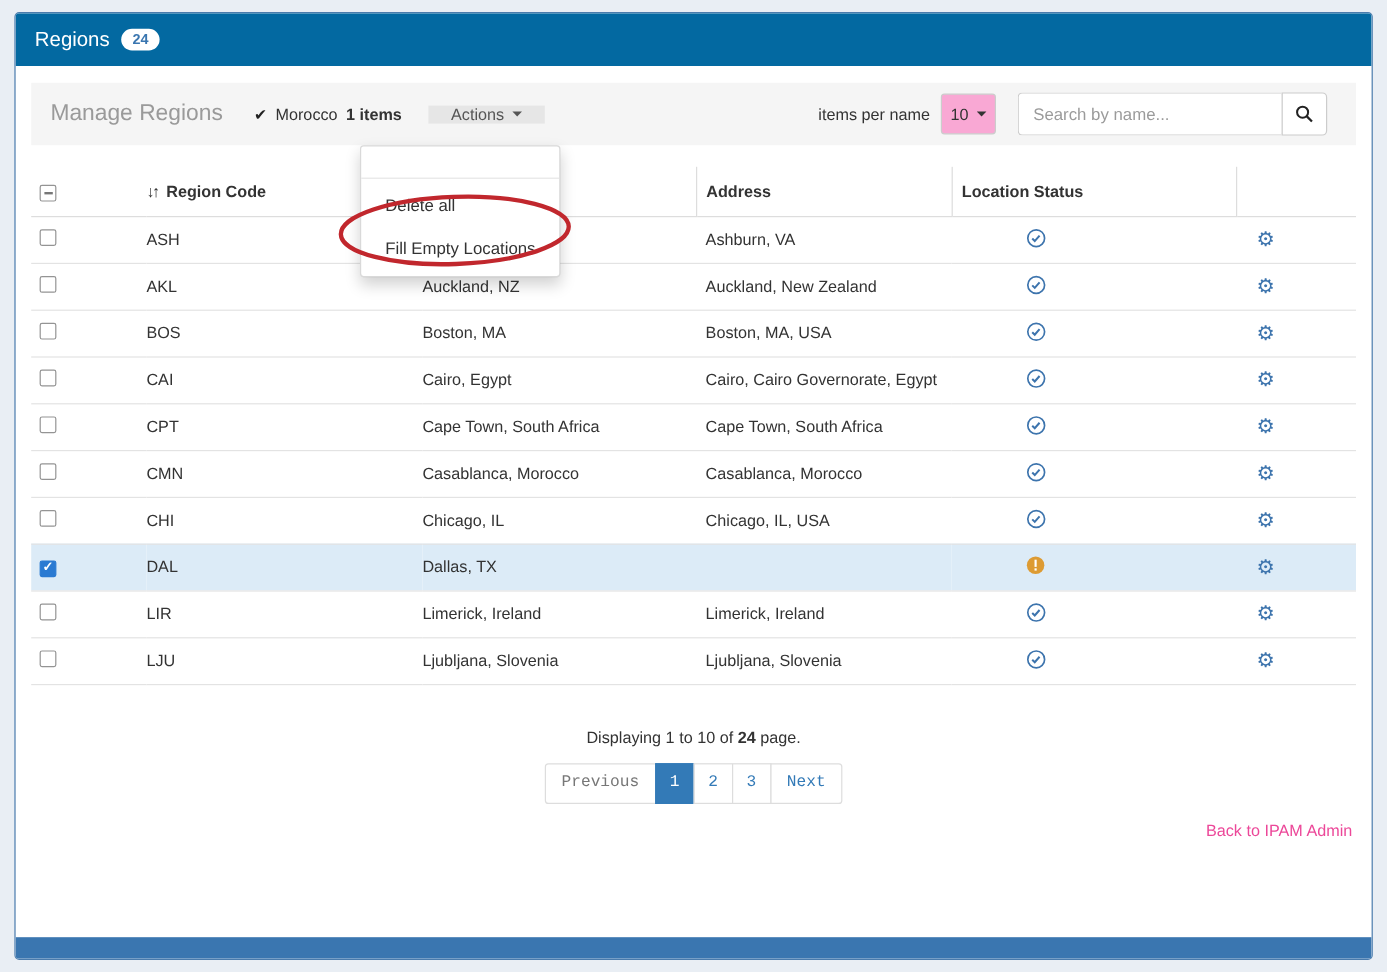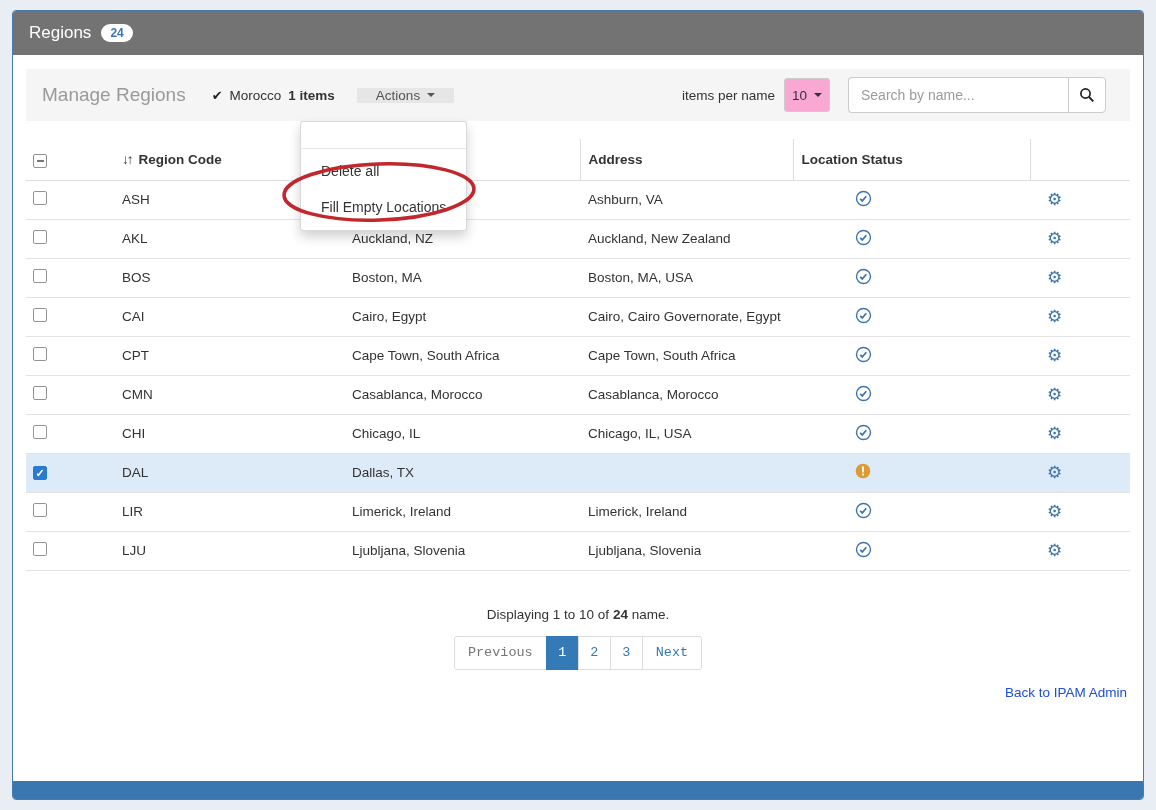"Regions" .panel-heading { background: #737373 -> #0369a1 }
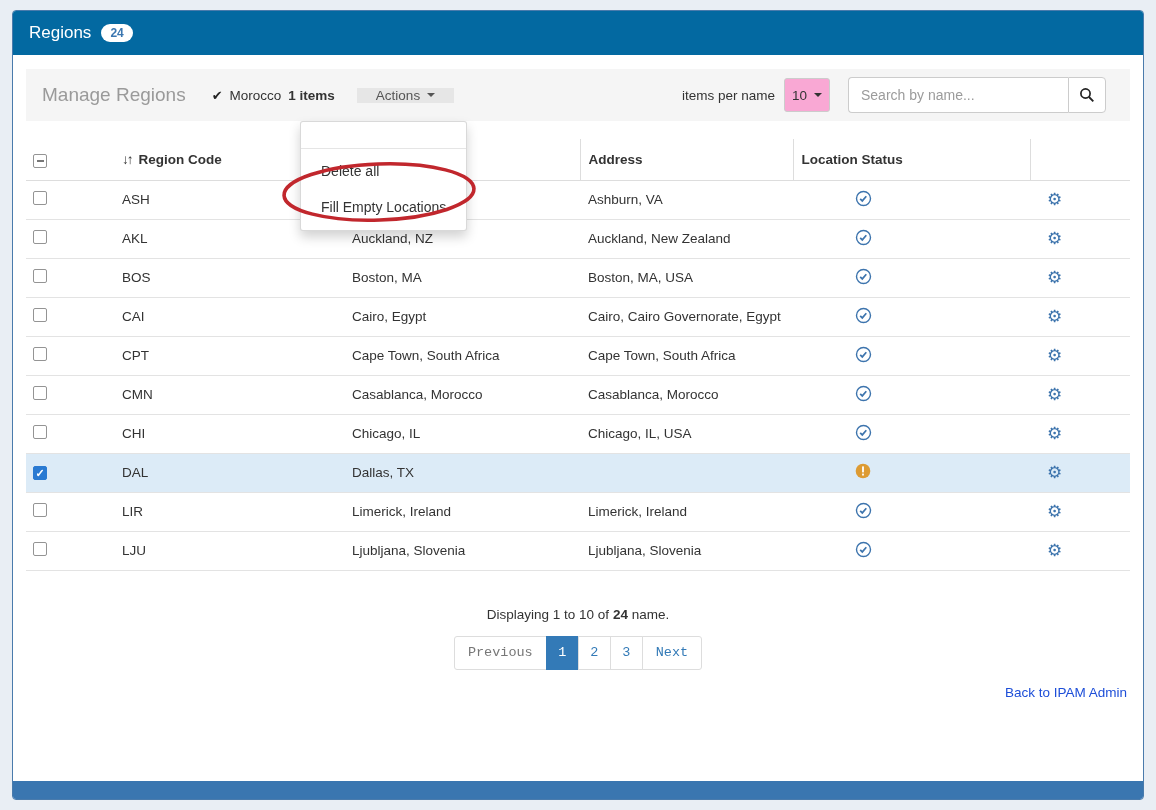"name." span { text: name -> page }
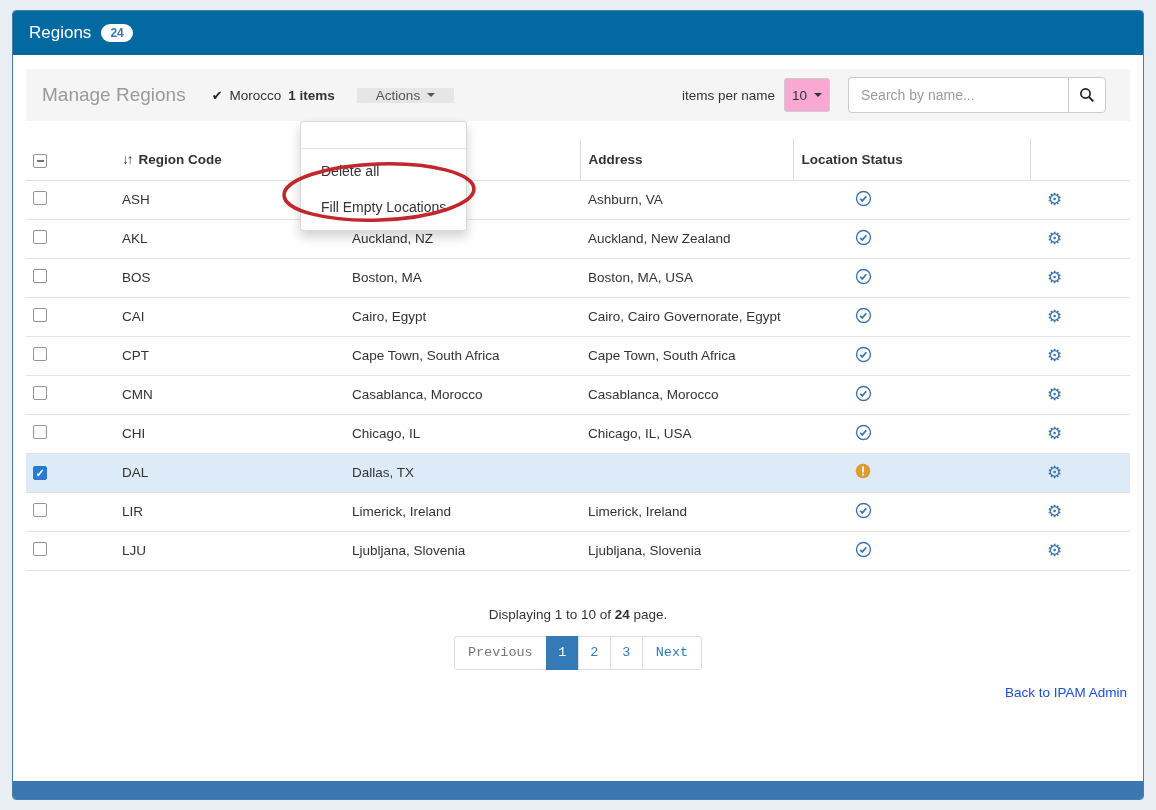"Back to IPAM Admin" .back-link { color: #1d4ed8 -> #ec4899 }
